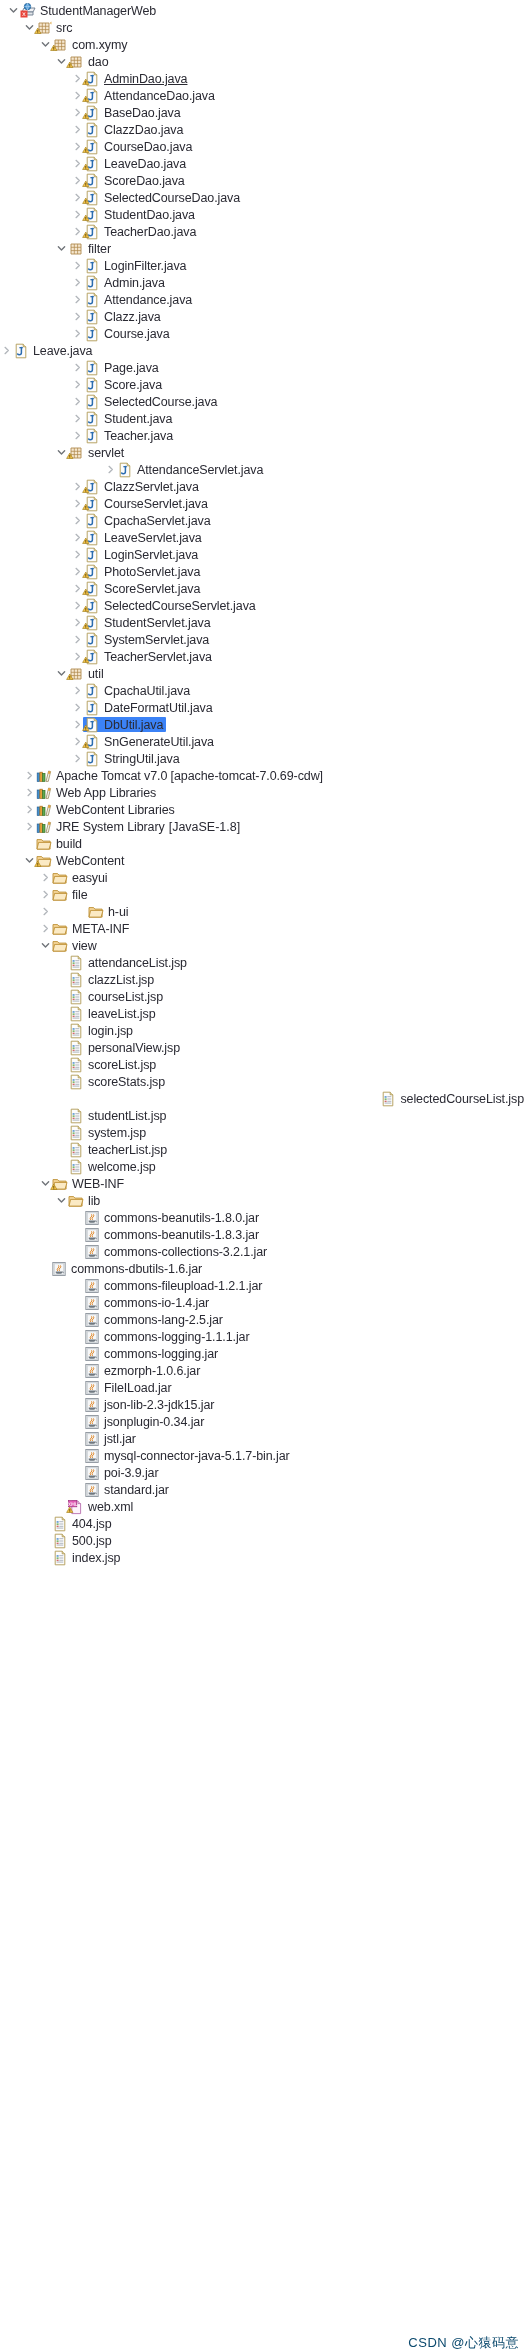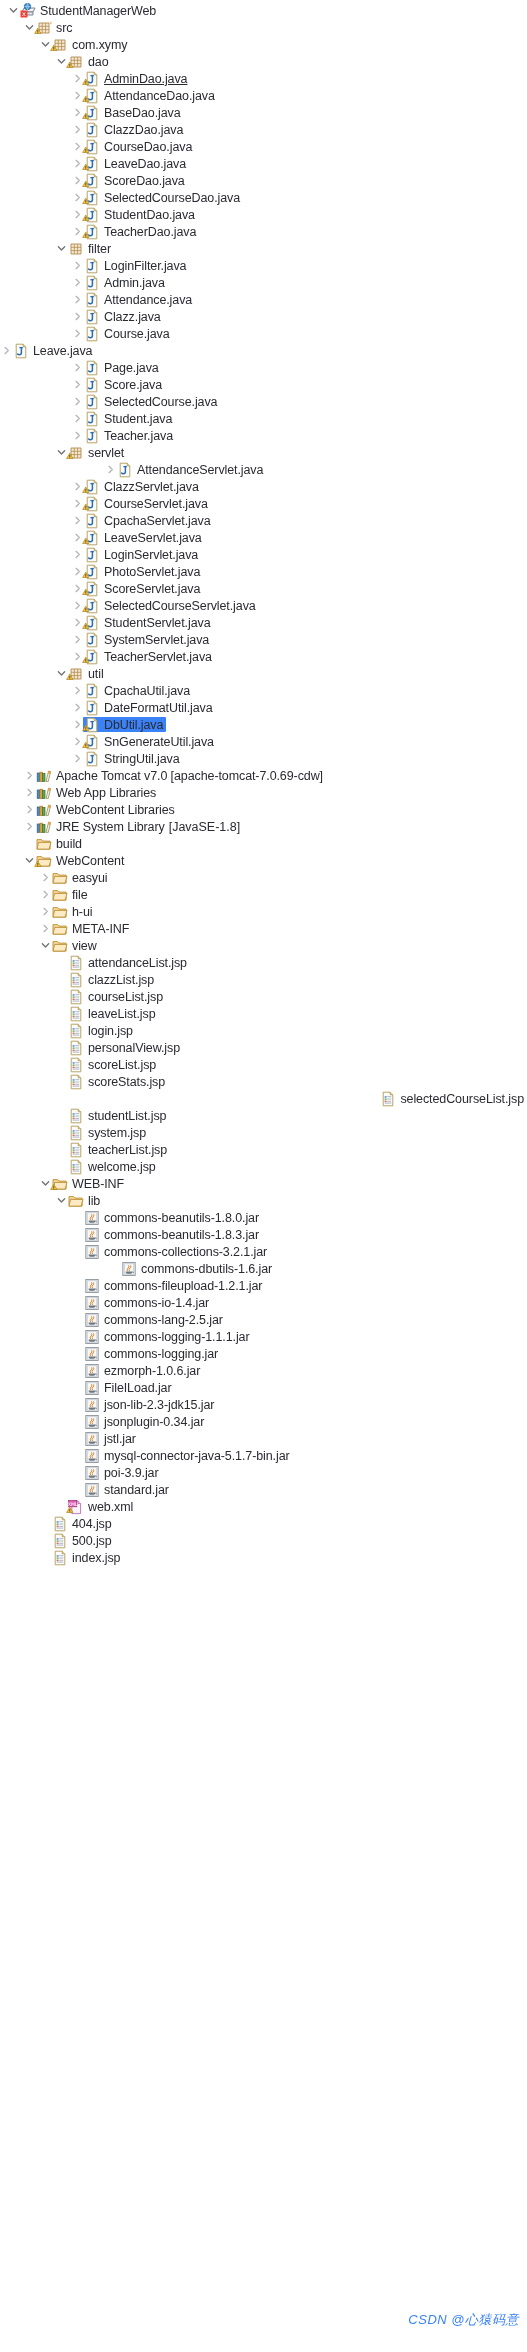"h-ui" div.row { gap: none -> 36px }
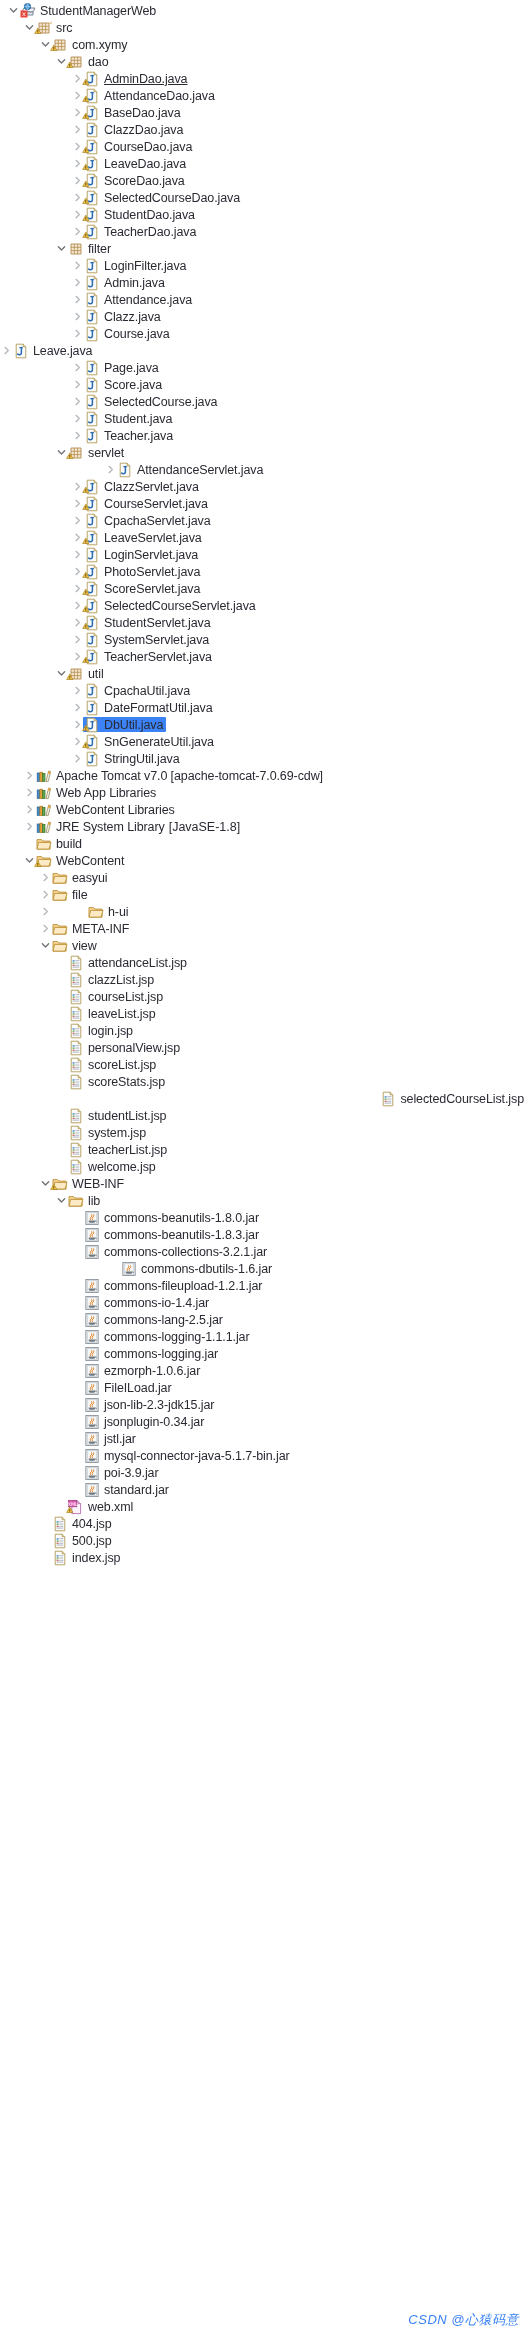"commons-dbutils-1.6.jar" div.row { gap: 20px -> none; padding-left: 88px -> 38px }
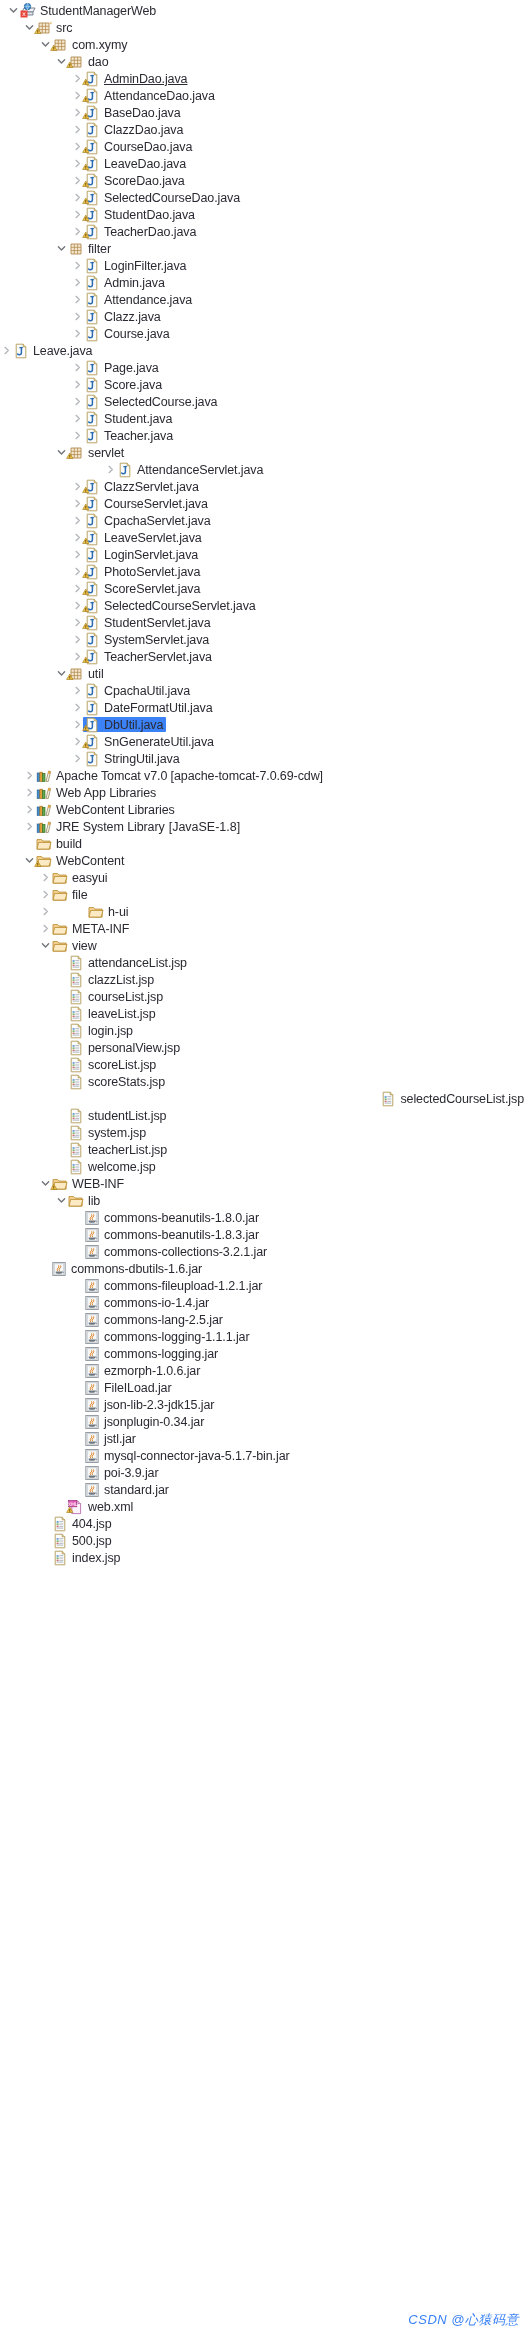"CSDN @心猿码意" .watermark { bottom: 23px -> 0; color: #3b82f6 -> #0c4a6e; font-style: italic -> none }
